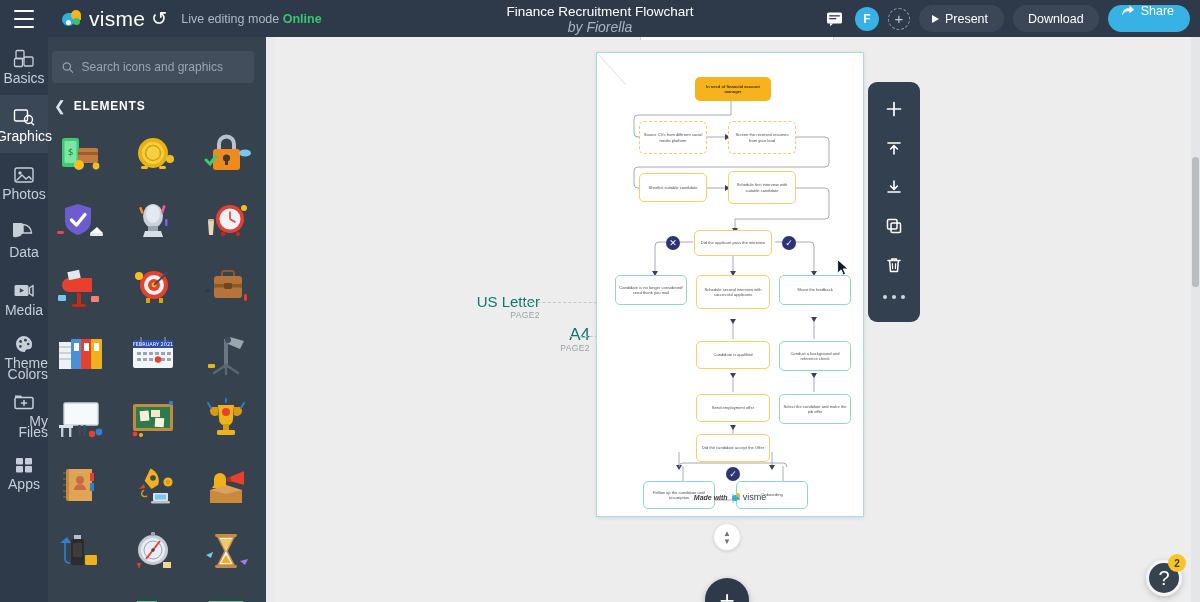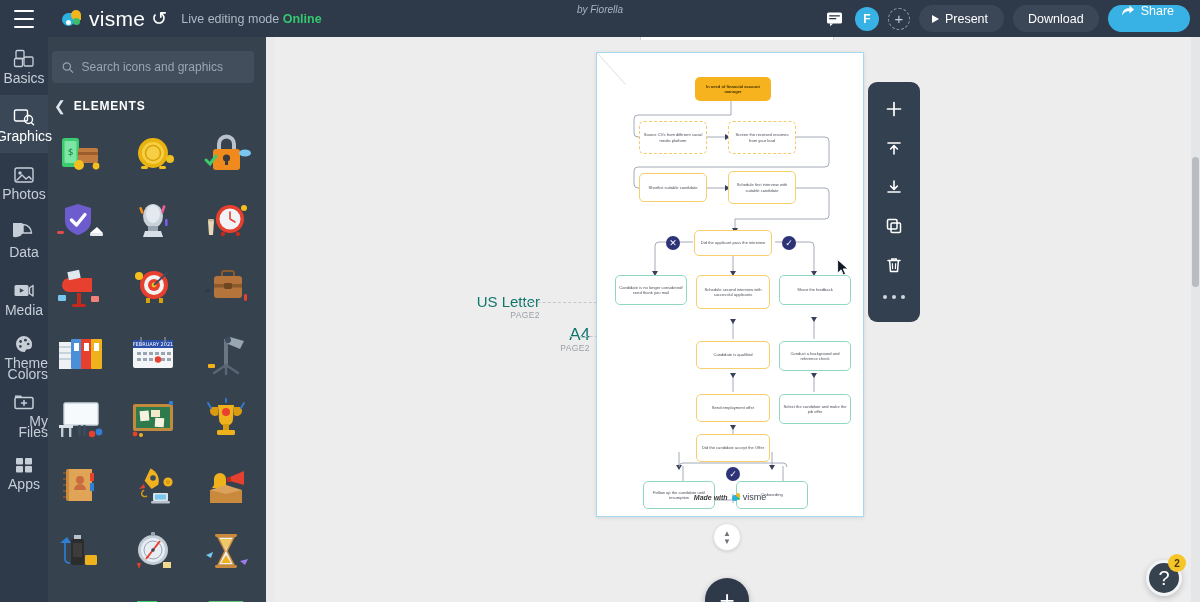"Finance Recruitment Flowchart" div.doc-title { html: none -> <div>Finance Recruitment Flowchart</div> }
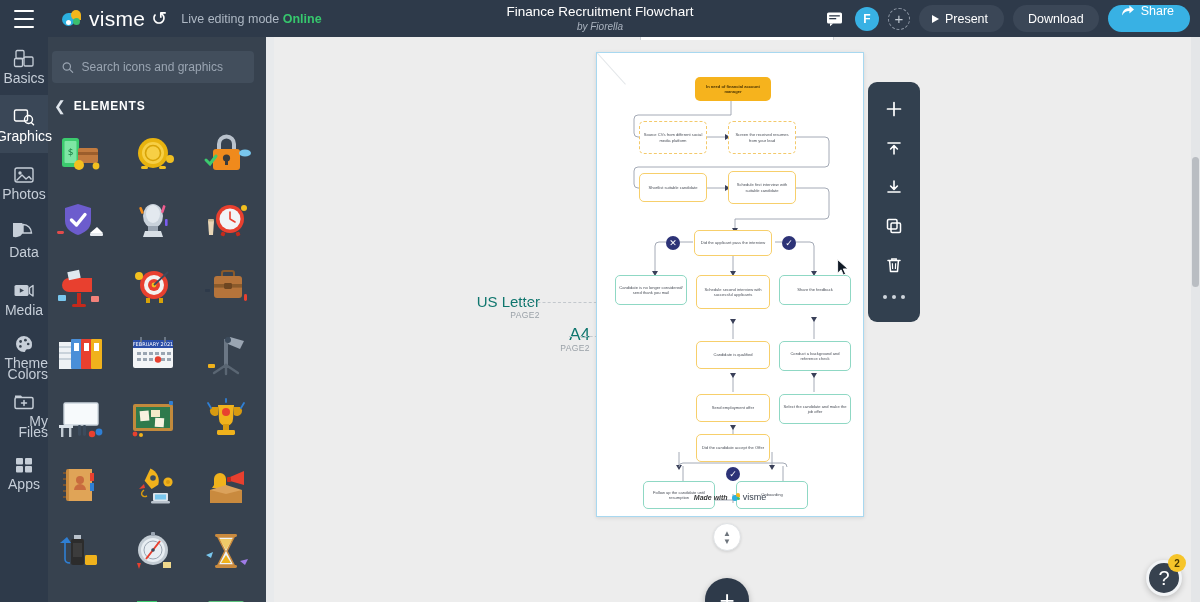"by Fiorella" .doc-author { font-size: 10px -> 14px }
